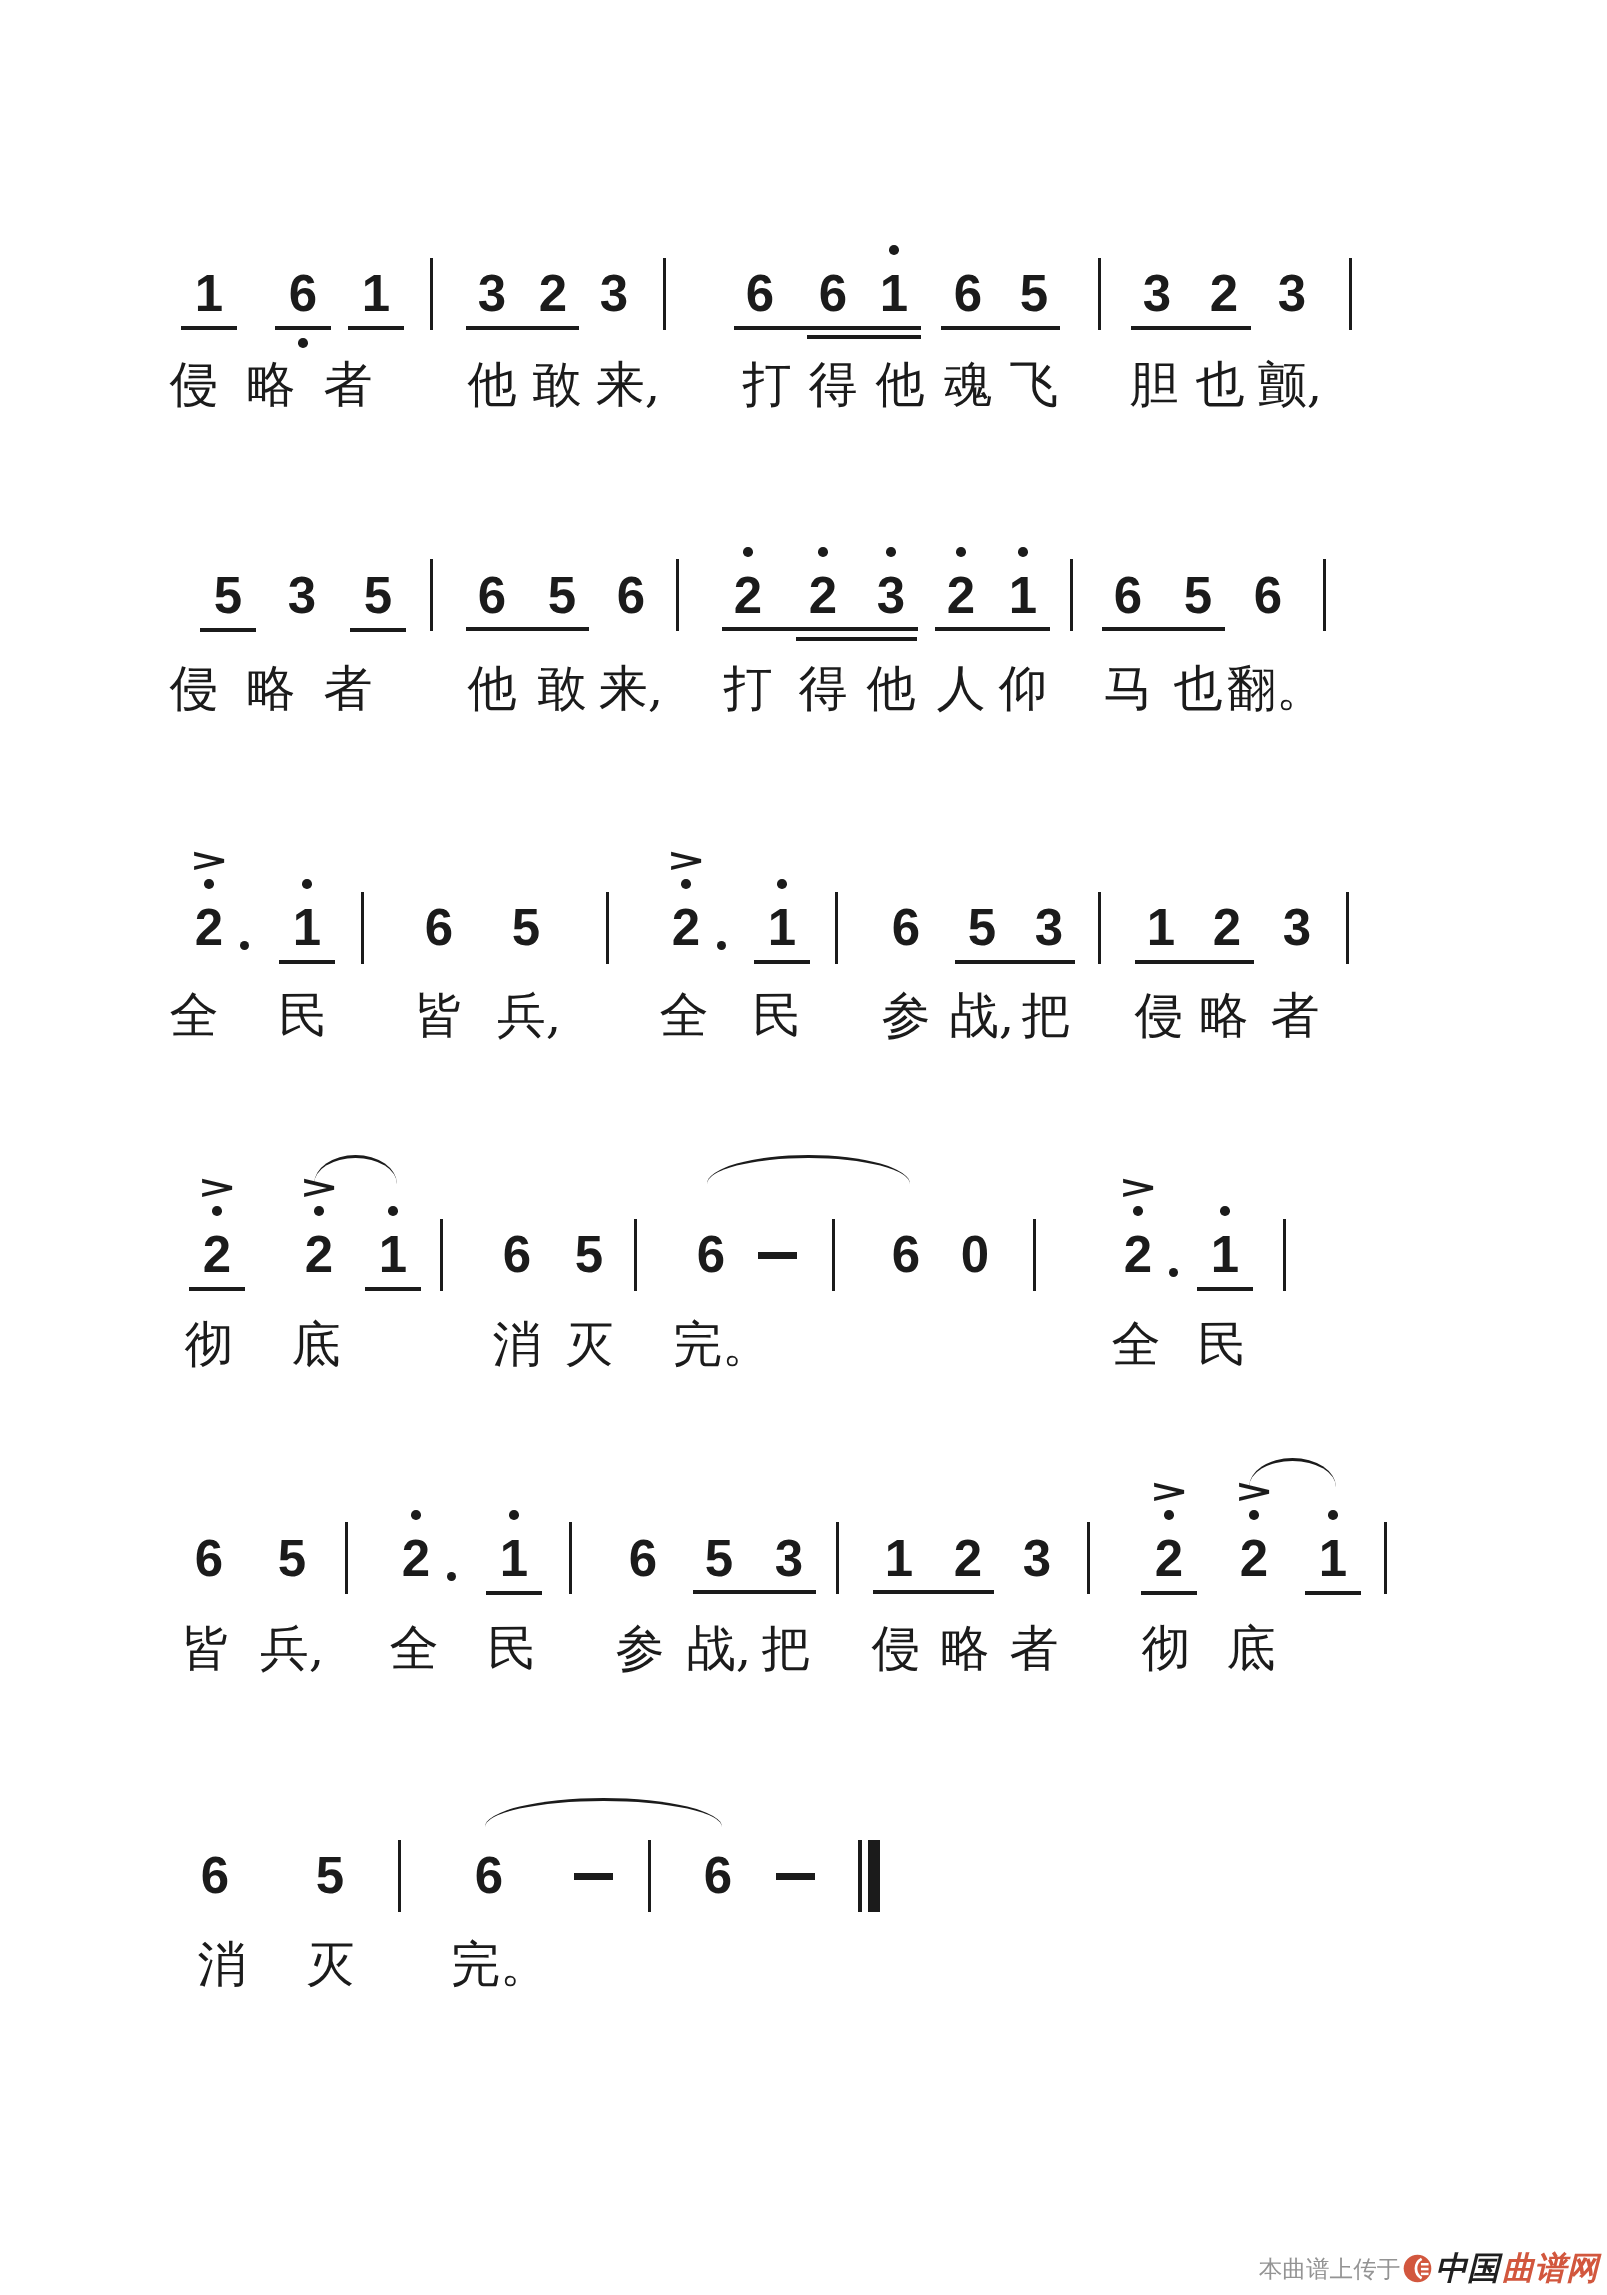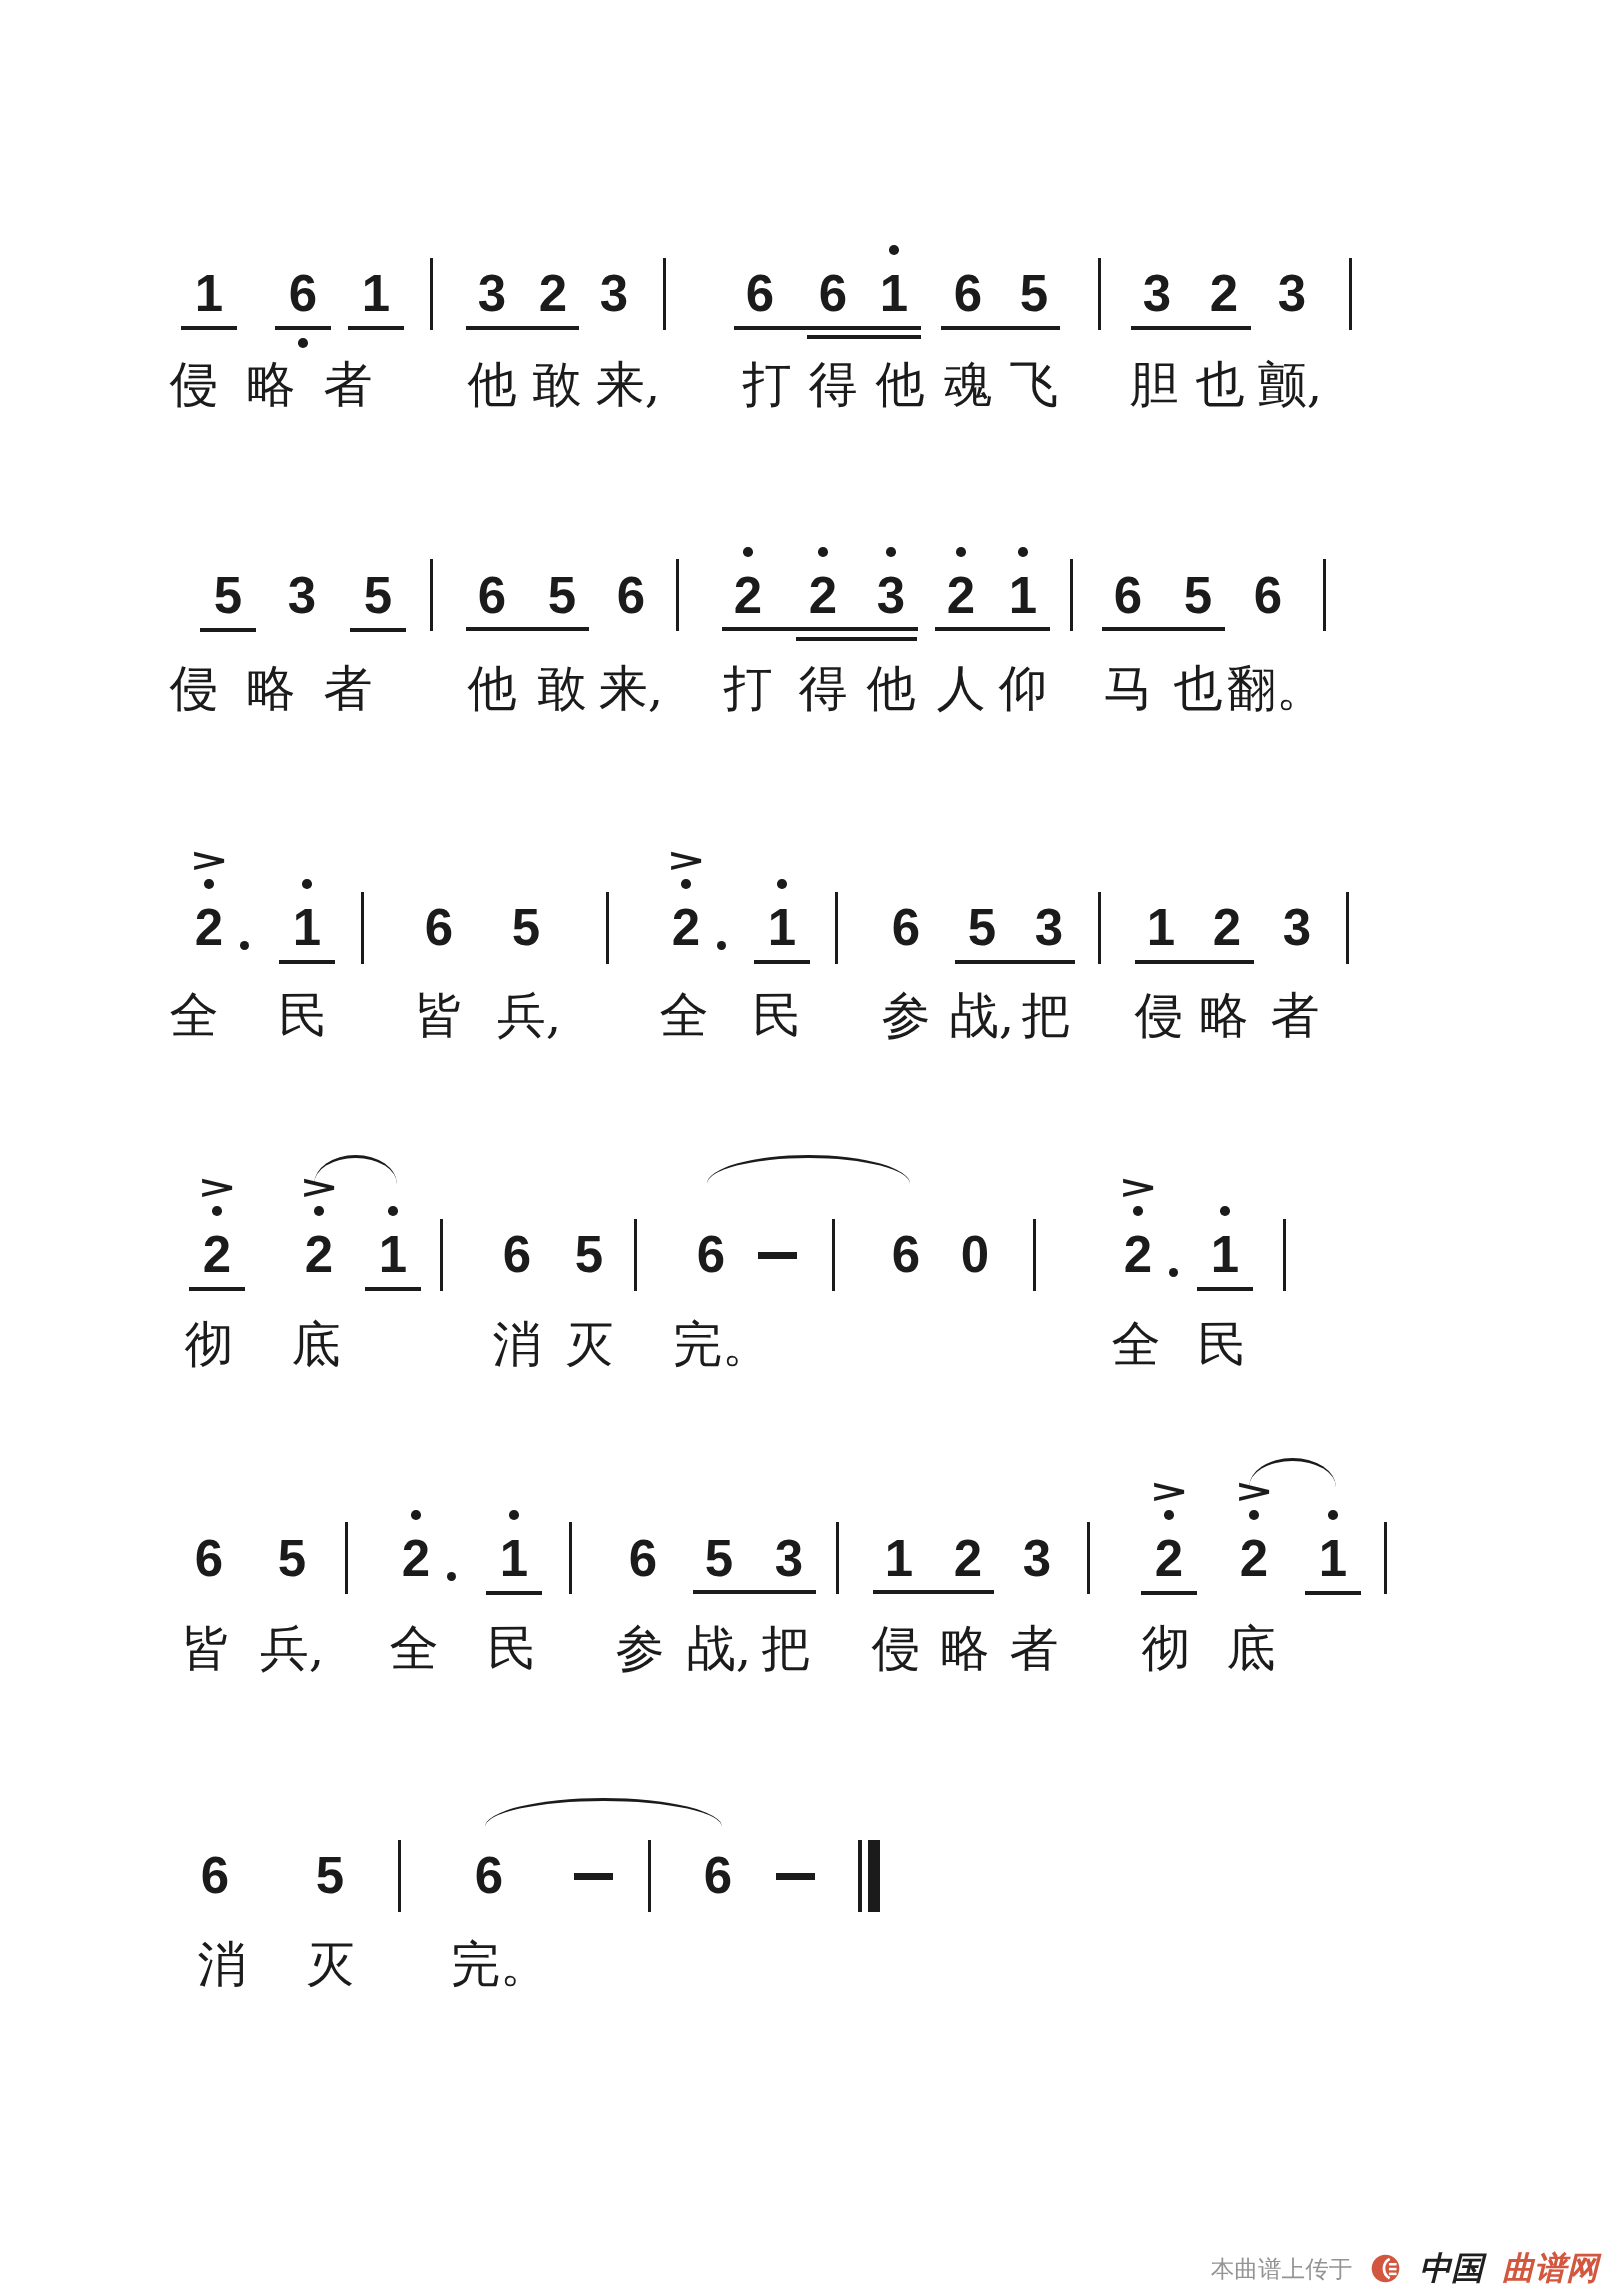"本曲谱上传于" .watermark { gap: 19px -> 3px }
